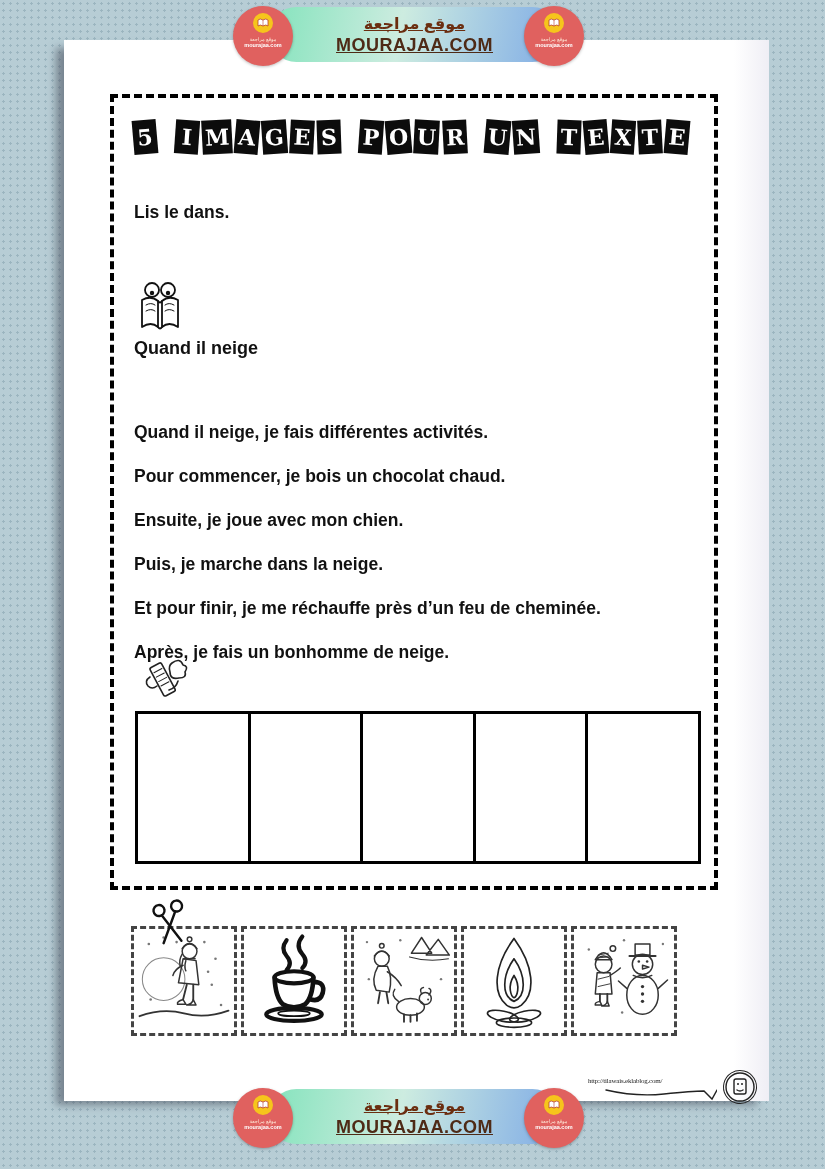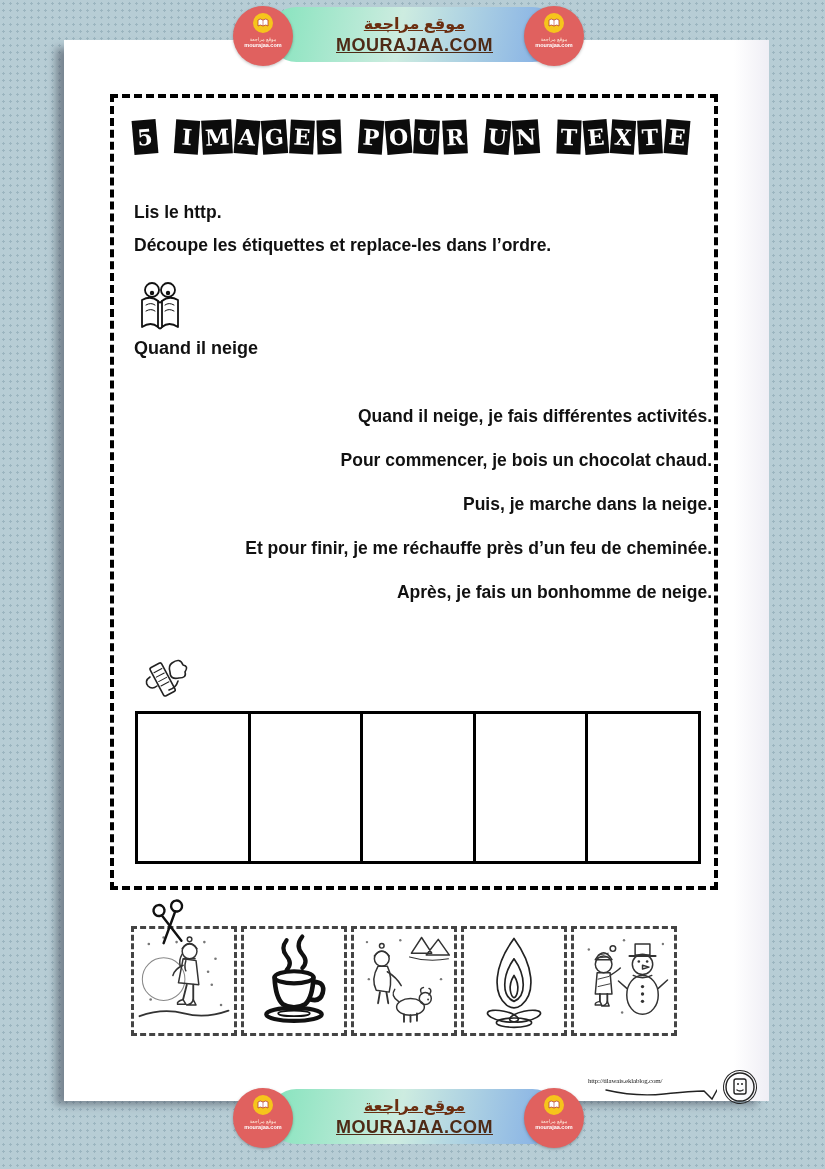"Lis le http." div { text: http -> dans }
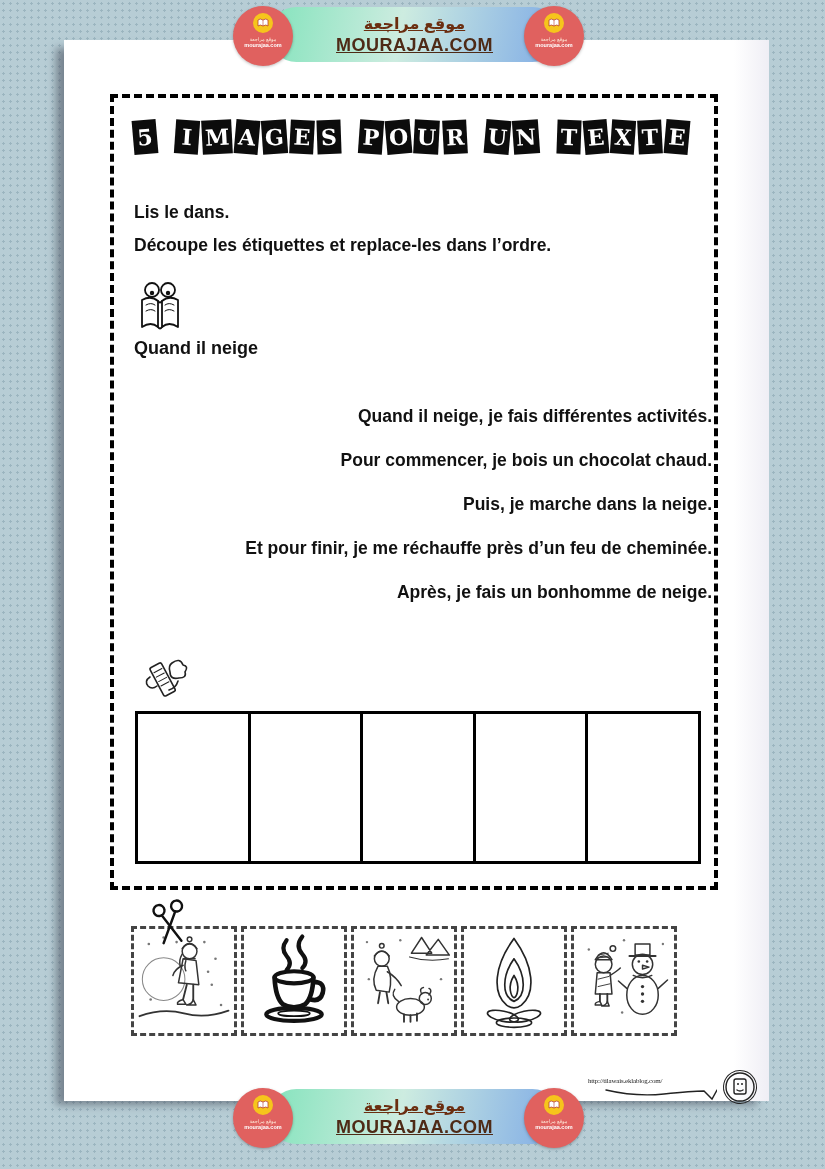"Découpe les étiquettes et replace-les" div { html: <div>Découpe les étiquettes et replace-les dans l’ordre.</div> -> none }
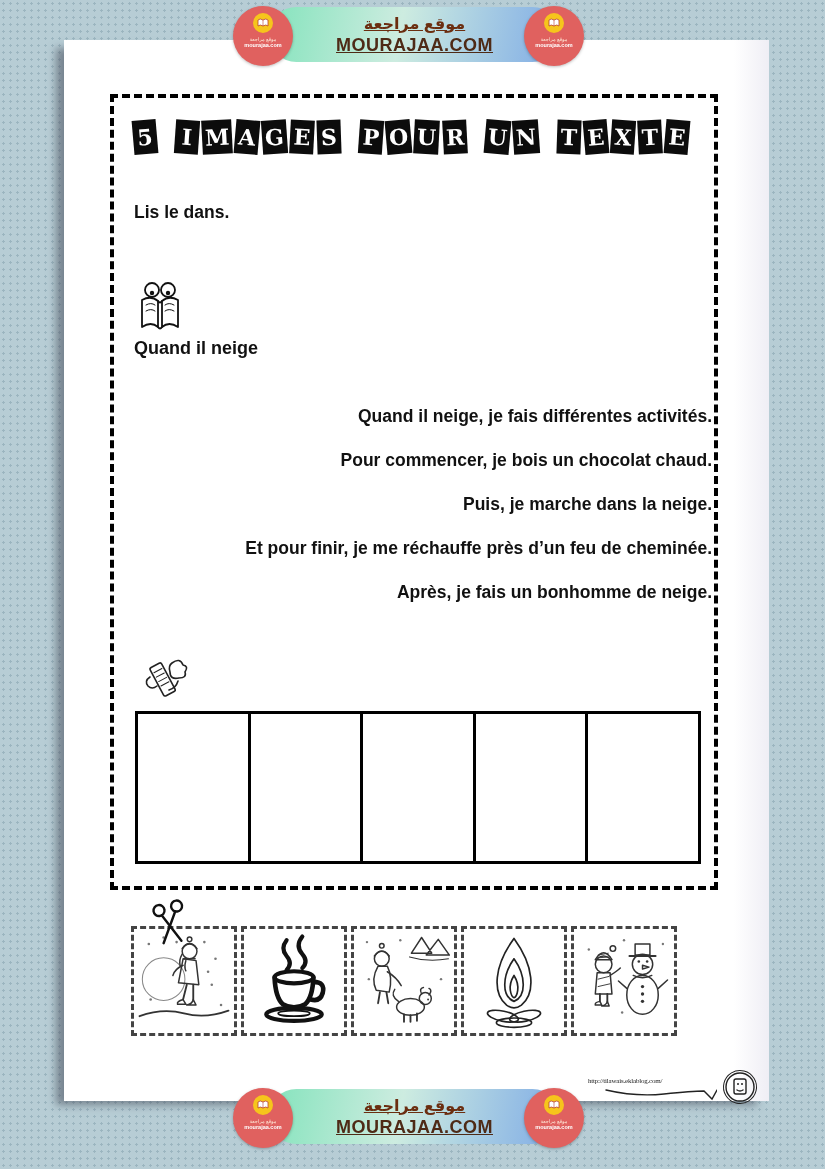"Quand il neige, je fais" .paragraphs p { margin: 0 0 24px 0 -> 16px 0 24px 0; text-align: right -> none }
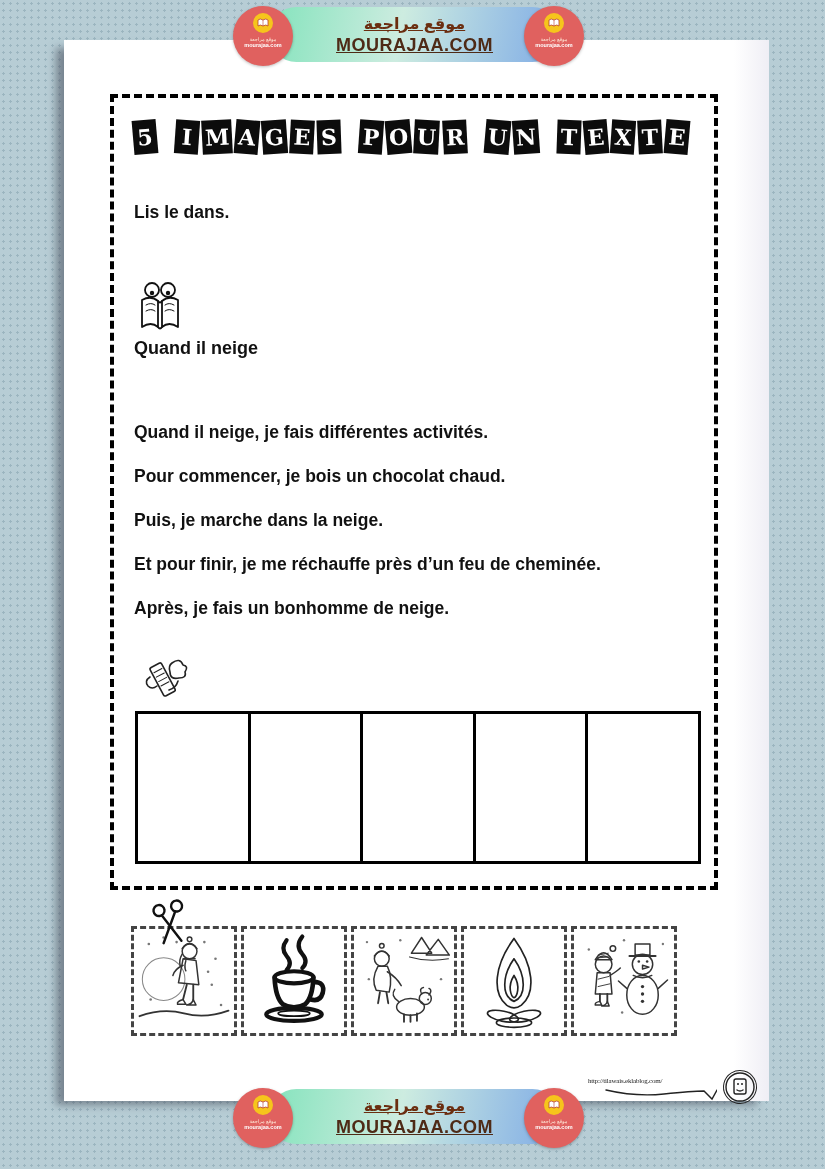"Ensuite, je joue avec mon" p { html: none -> <p>Ensuite, je joue avec mon chien.</p> }
